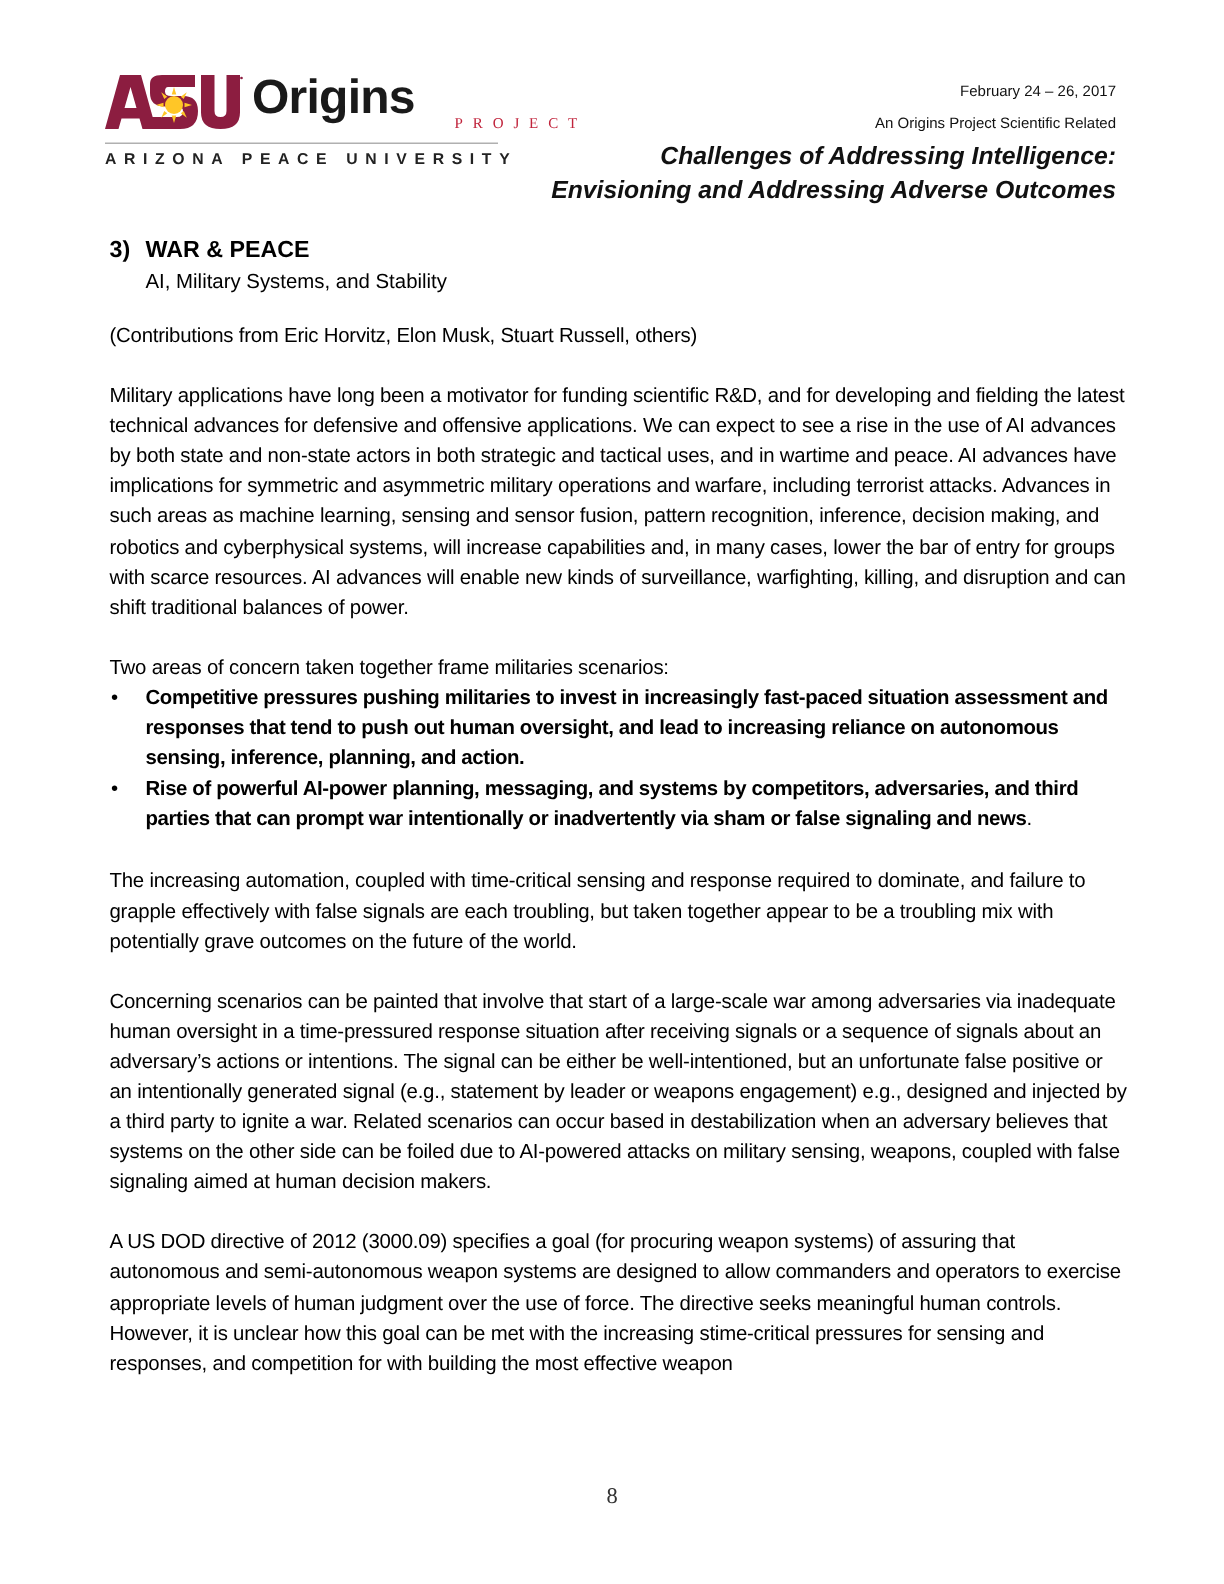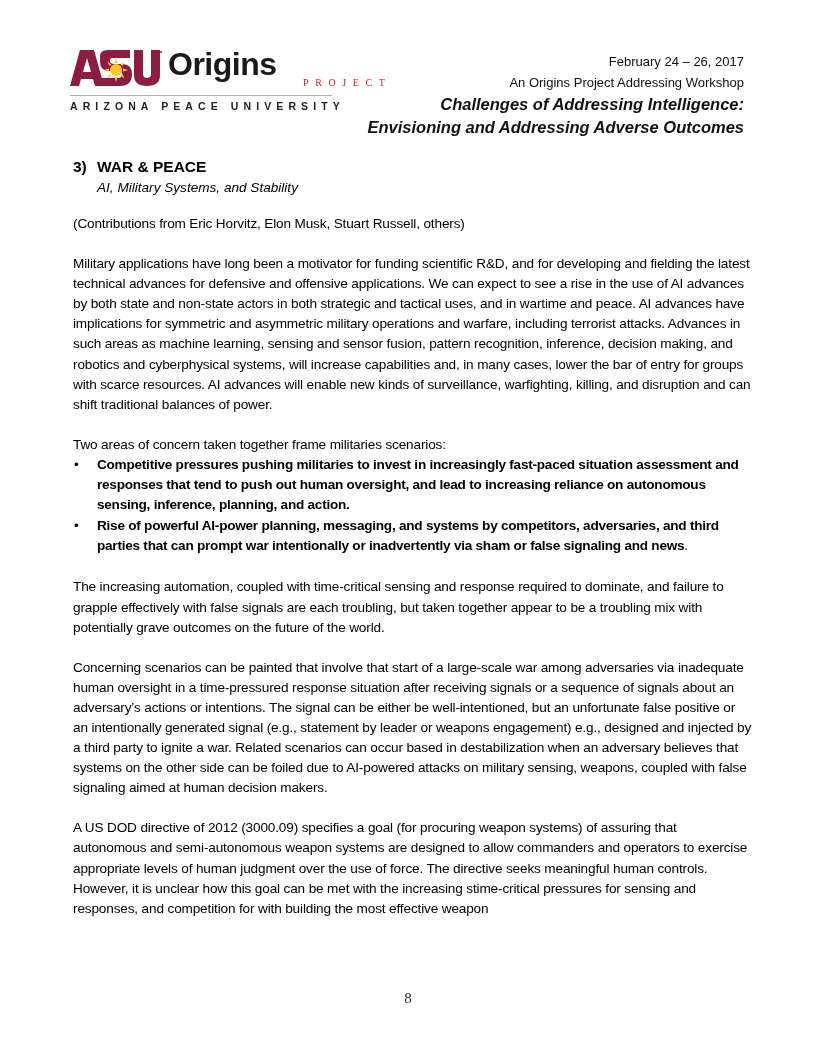"February 24 – 26, 2017" .header-right .line { font-size: 13px -> 10px }
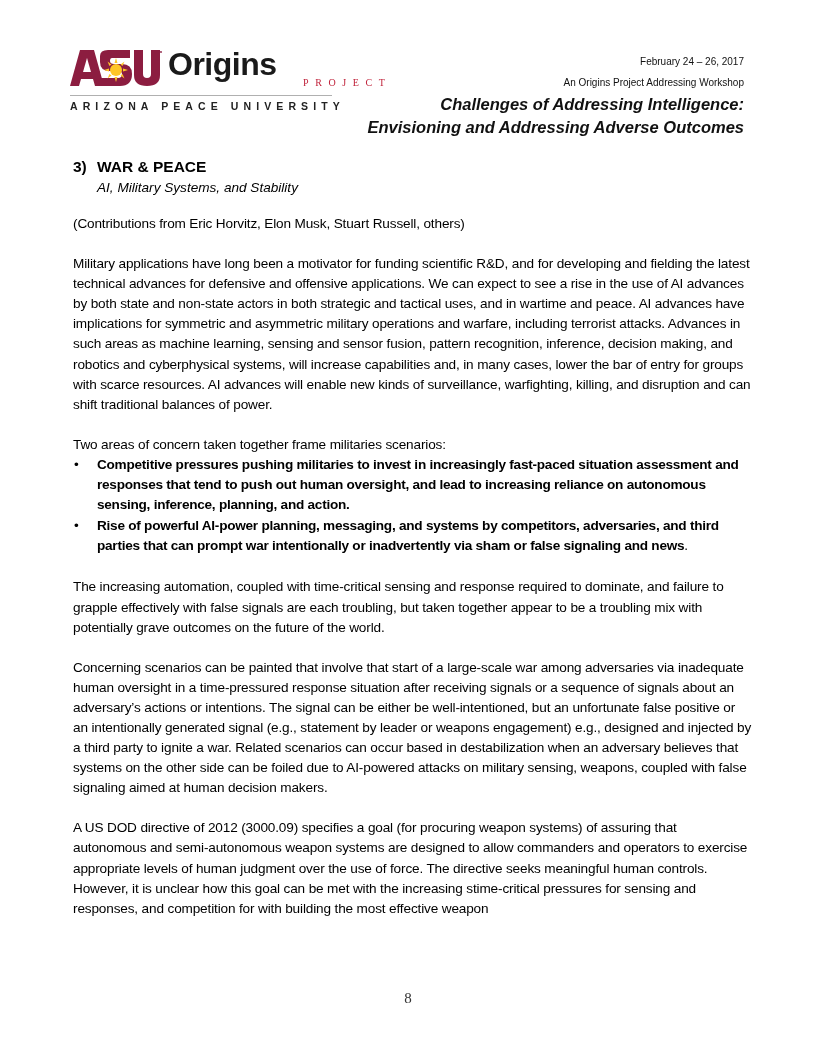"An Origins Project Addressing Workshop" div.line { text: Addressing Workshop -> Scientific Related }
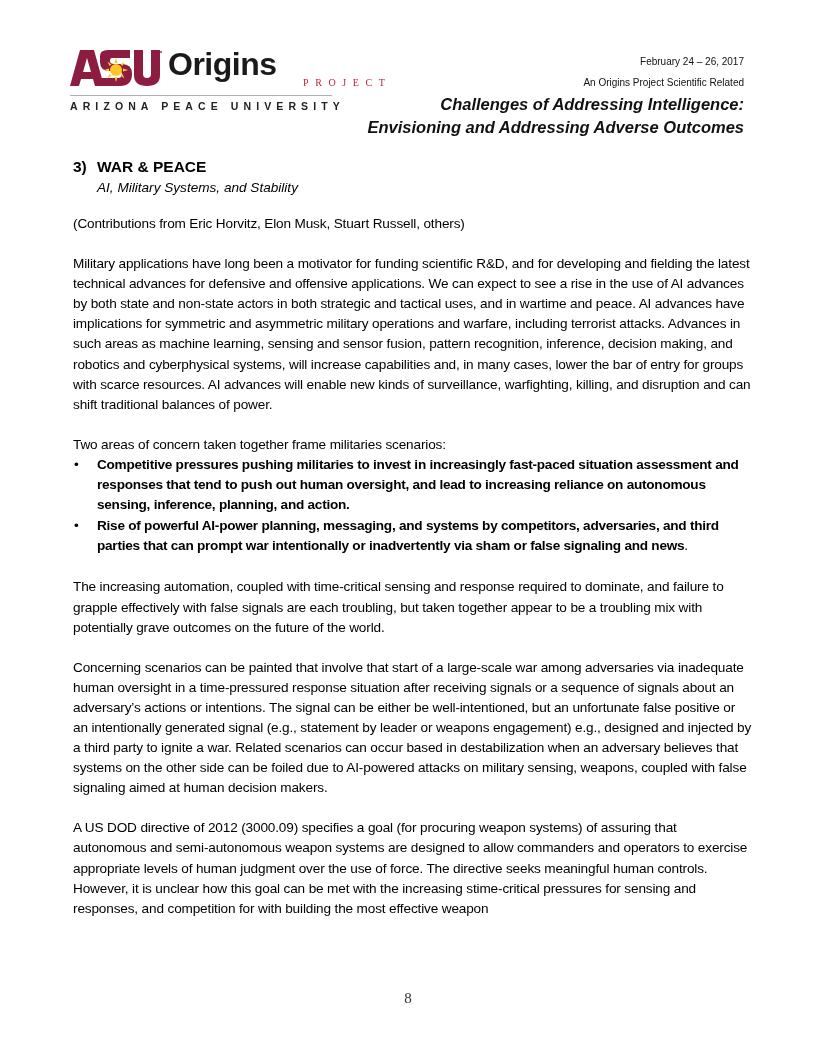"AI, Military Systems, and Stability" .section-subtitle { font-style: italic -> none }
